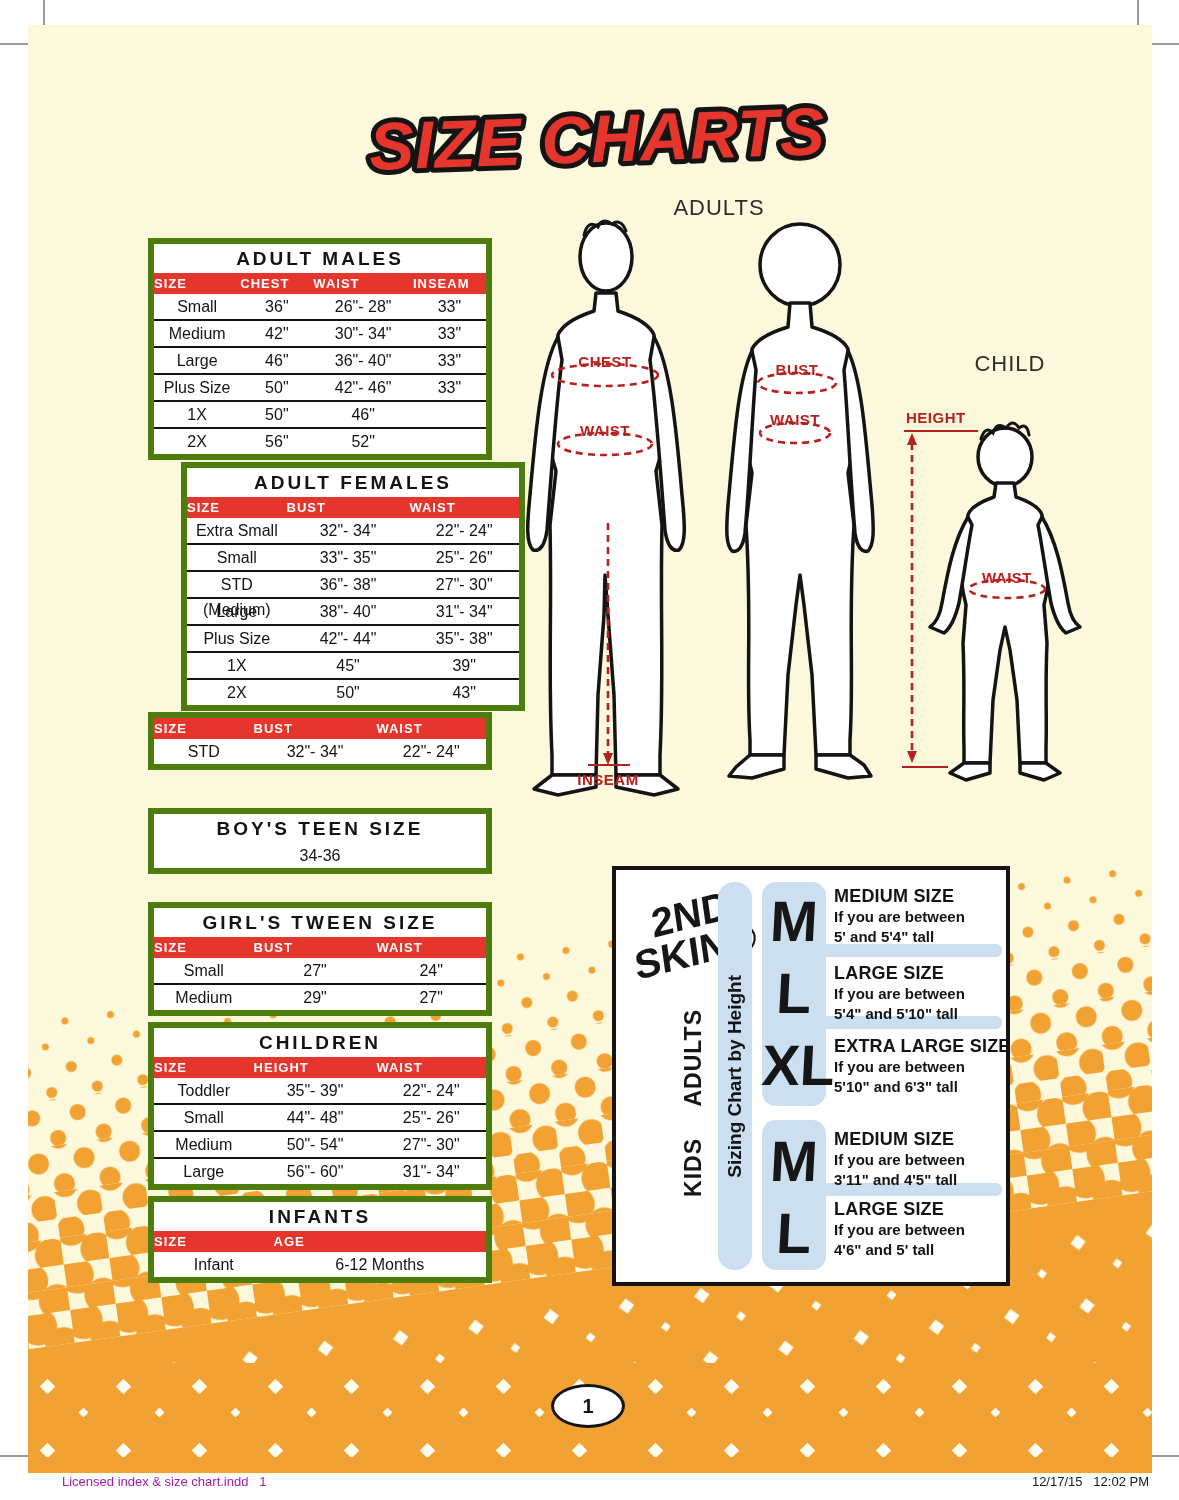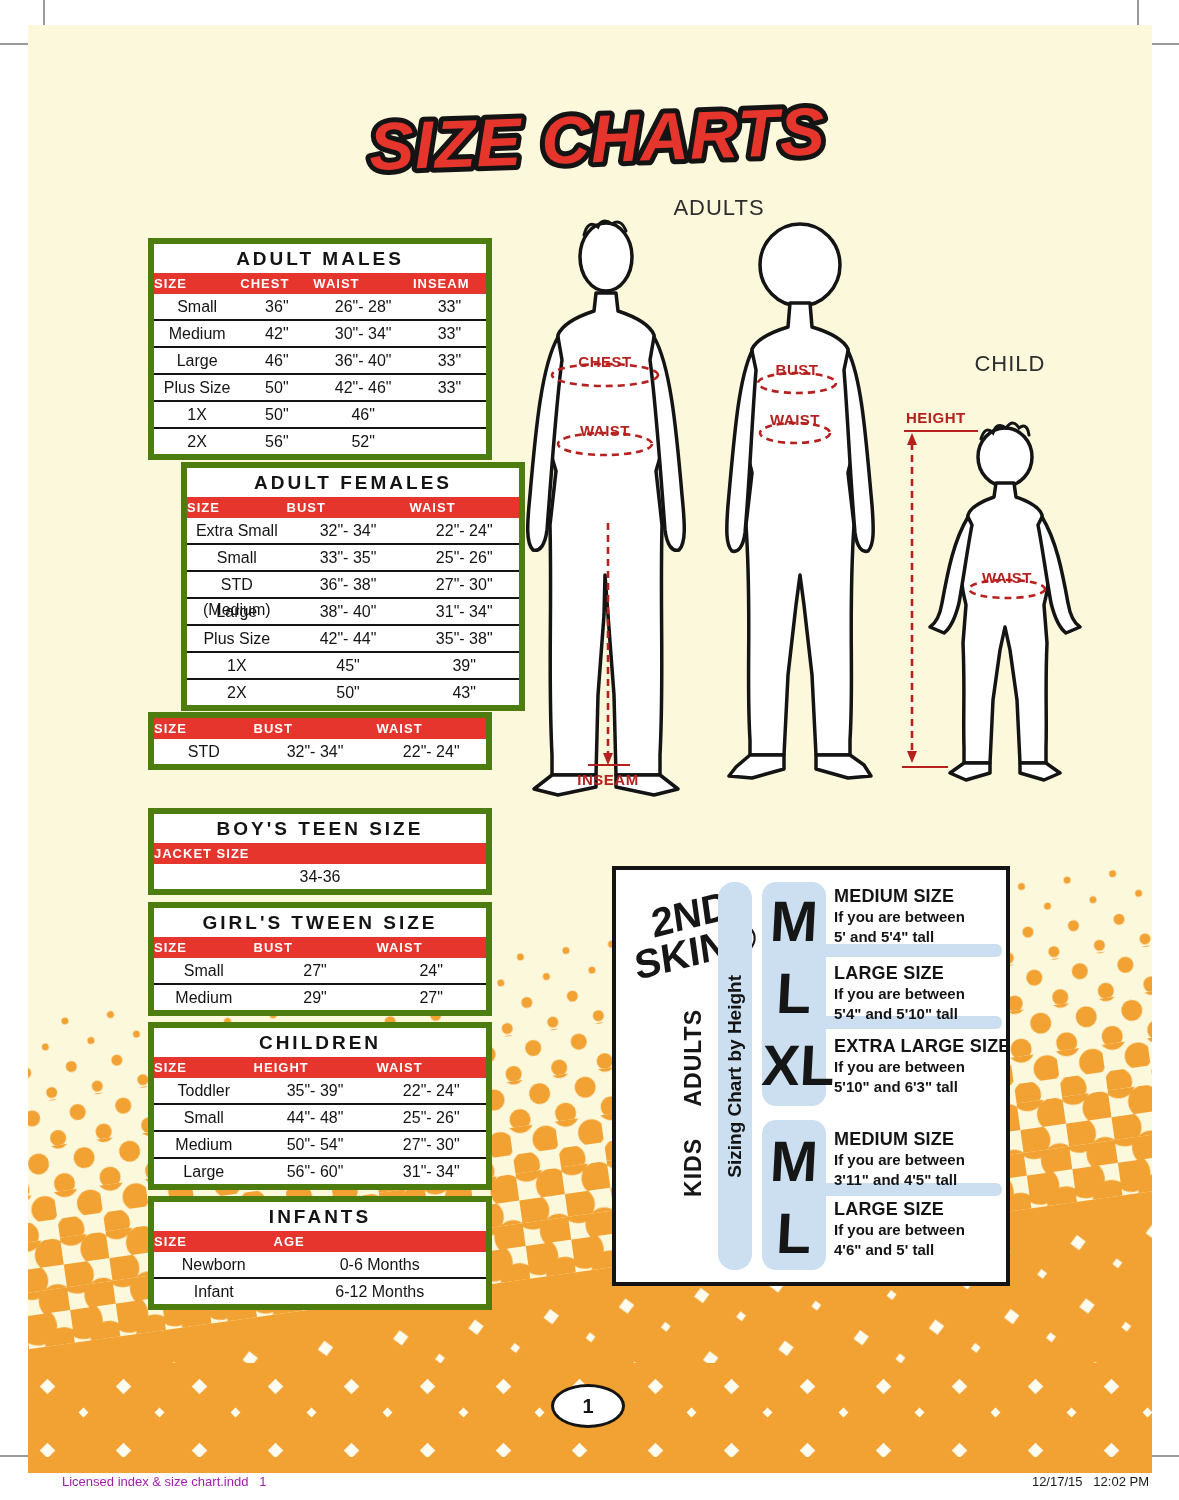"JACKET SIZE" div.t-head { html: <div> <span>JACKET SIZE</span> </div> -> none }
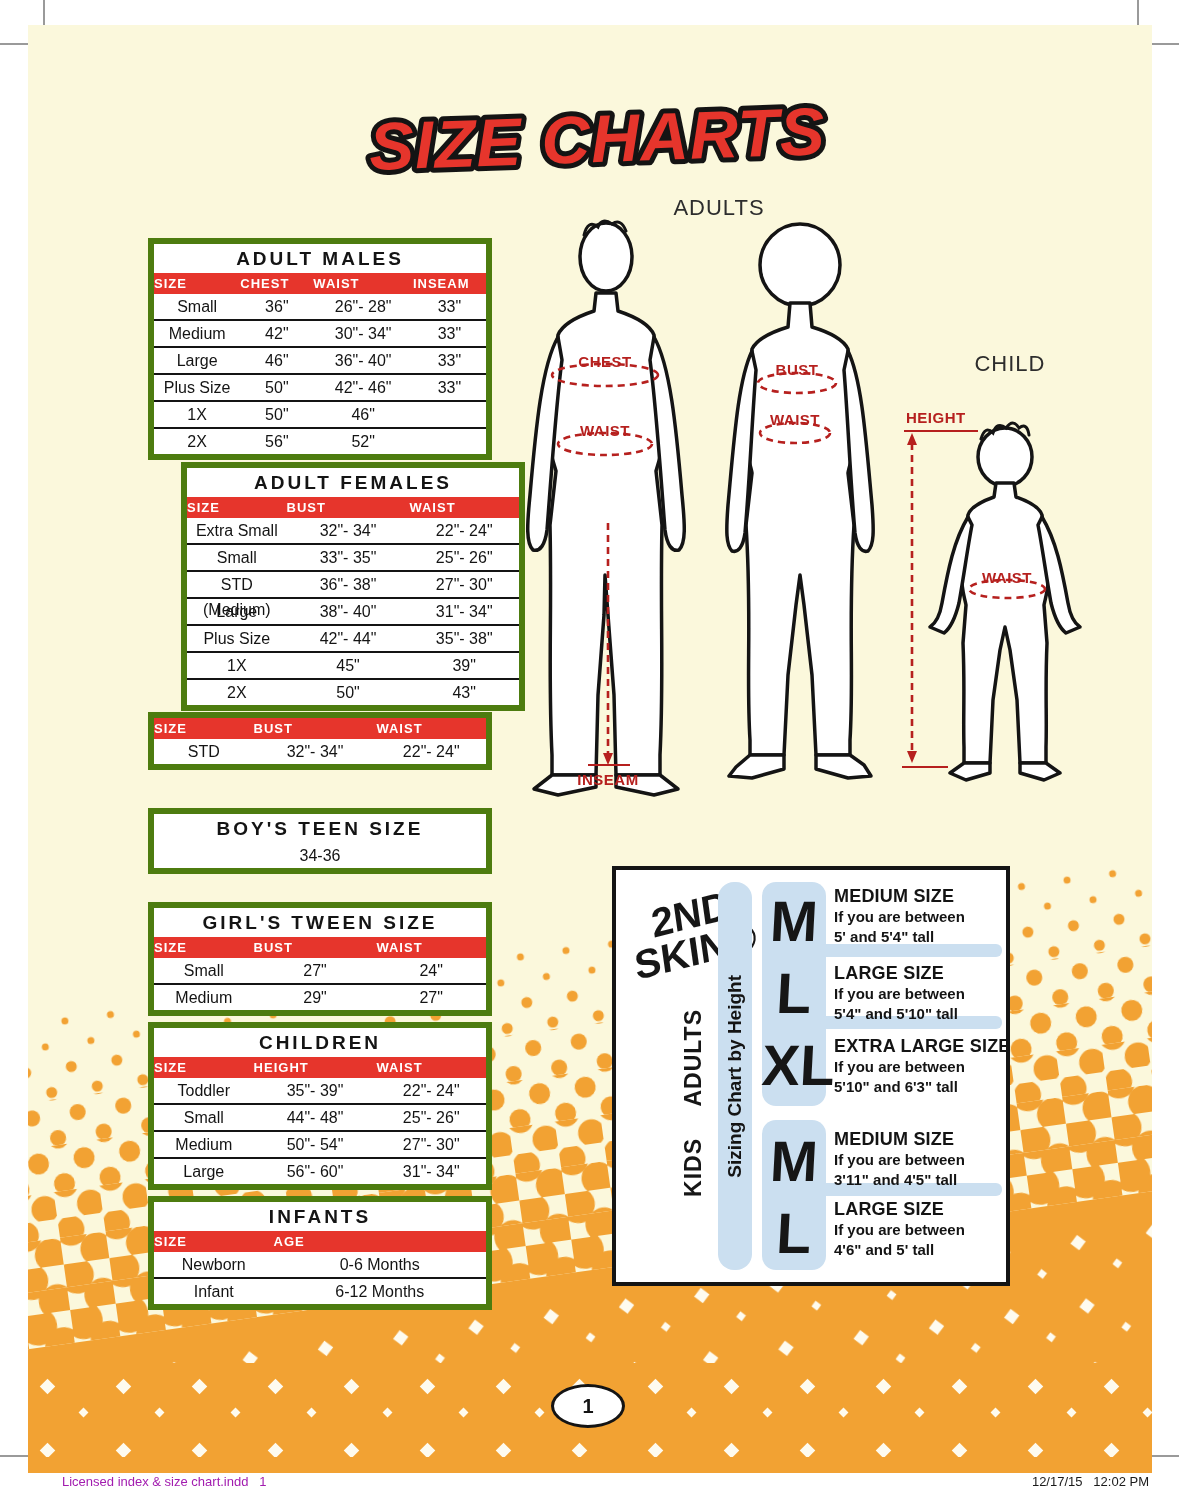"Newborn" div.t-row { html: <div> <span>Newborn</span> <span>0-6 Months</span> </div> -> none }
